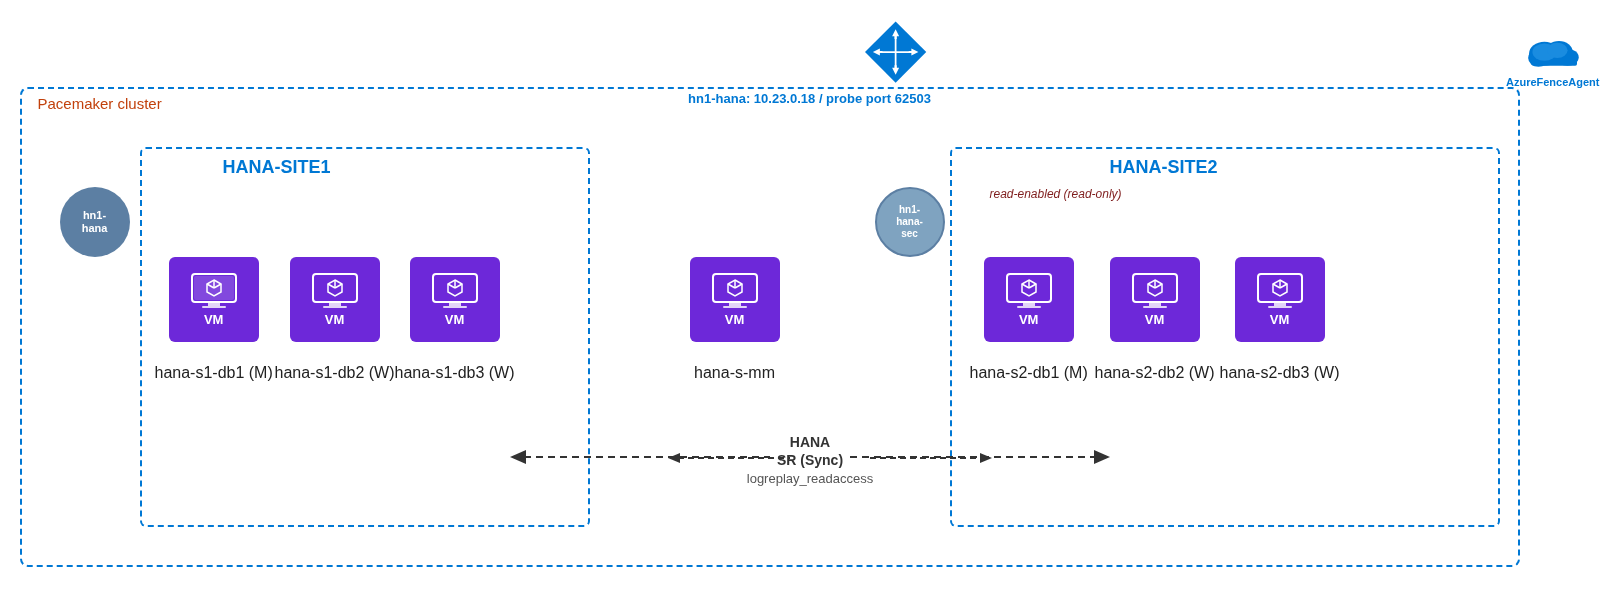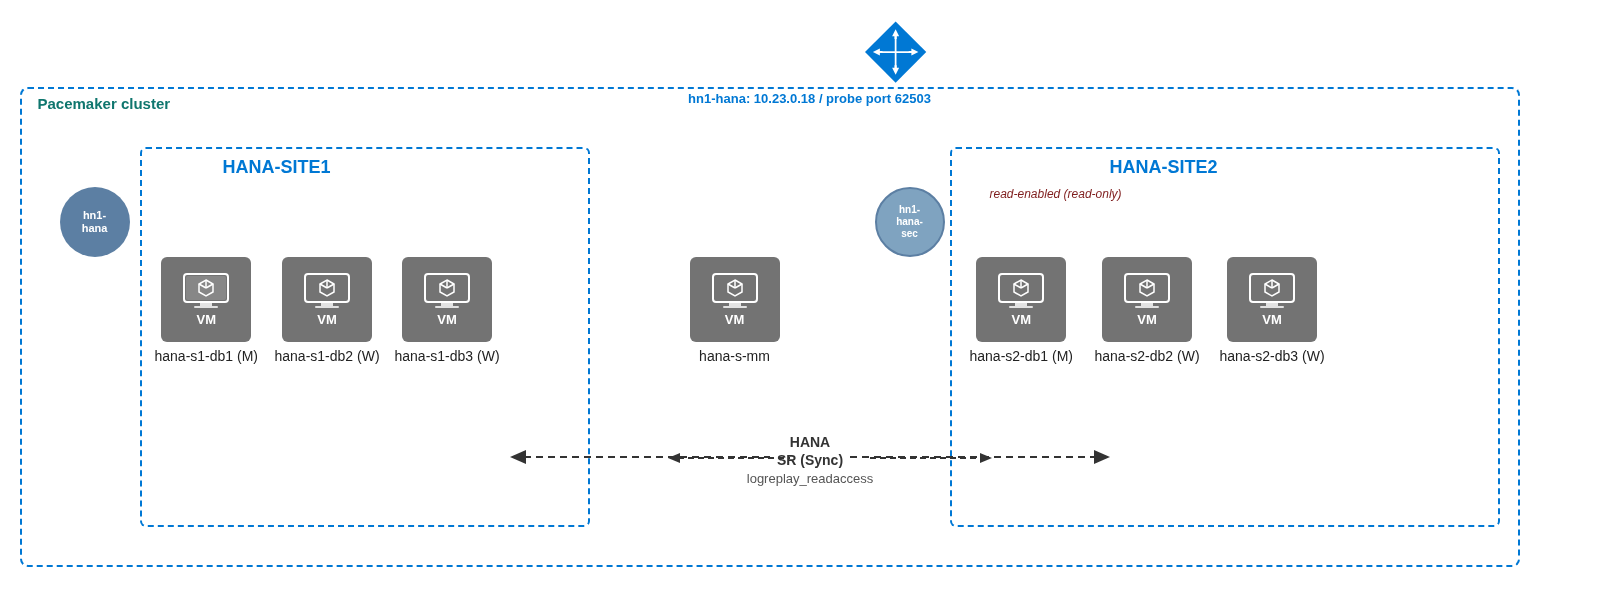"AzureFenceAgent" div.azure-fence { html: none -> <div> <svg> <ellipse></ellipse> <ellipse></ellipse> <ellipse></ellipse> <ellipse></ellipse> <rect></rect> <ellipse></ellipse> <ellipse></ellipse> </svg> <div>AzureFenceAgent</div> </div> }
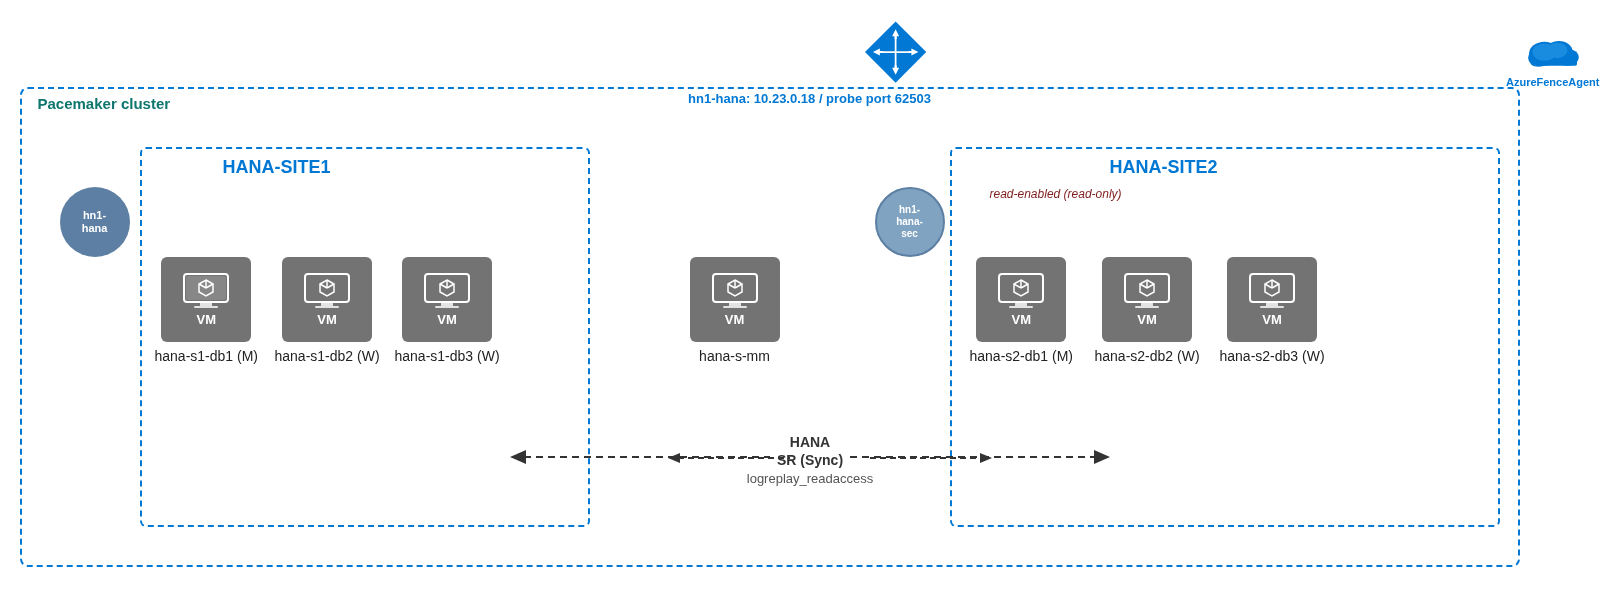"Pacemaker cluster" .pacemaker-label { color: #0f766e -> #c2410c; font-weight: 700 -> 400 }
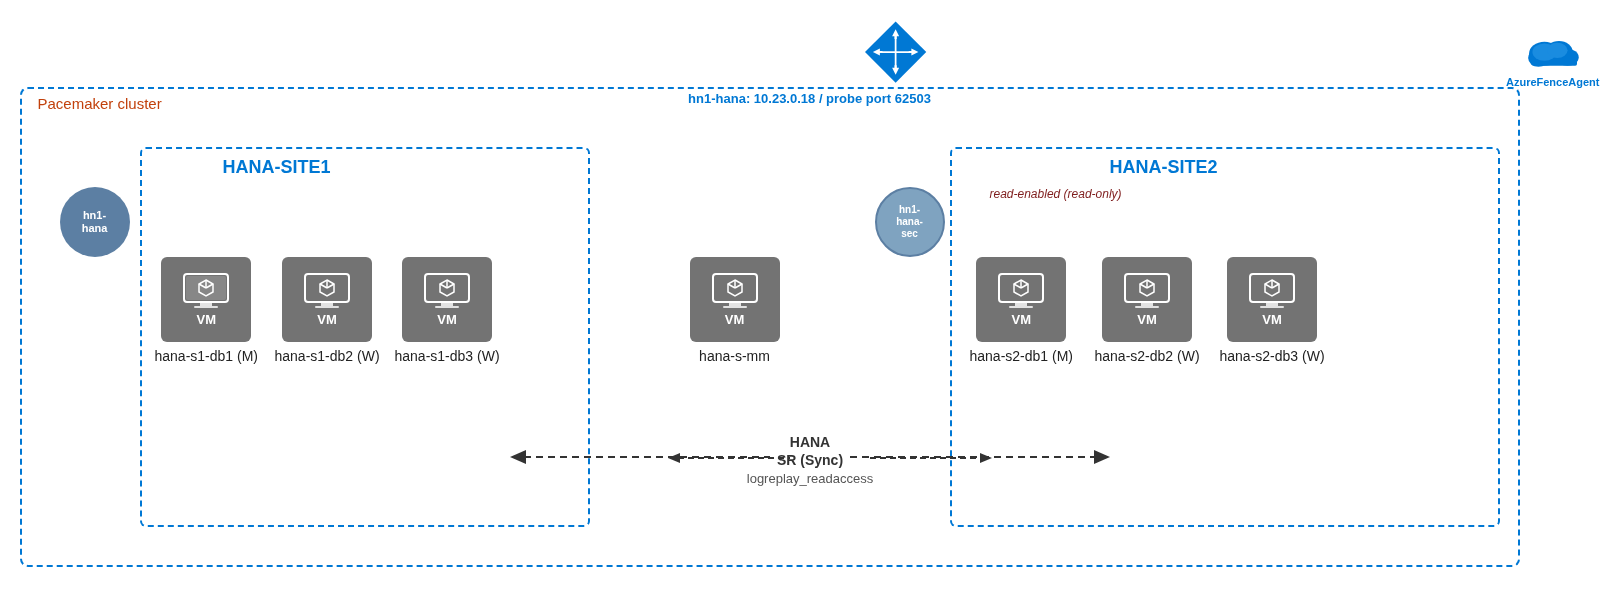"VM" .vm-box { background: #737373 -> #6d28d9 }
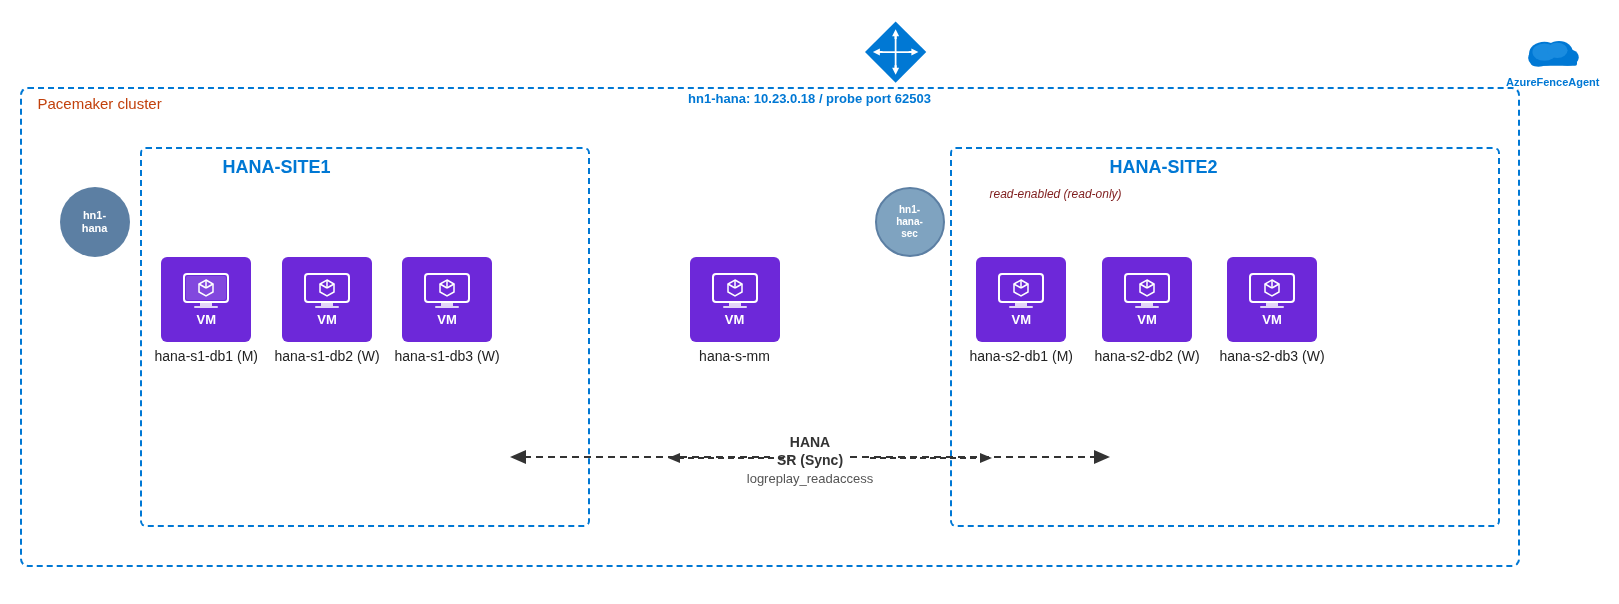"hana-s1-db1 (M)" .vm-name { font-size: 14px -> 16px; margin-top: 6px -> 22px }
